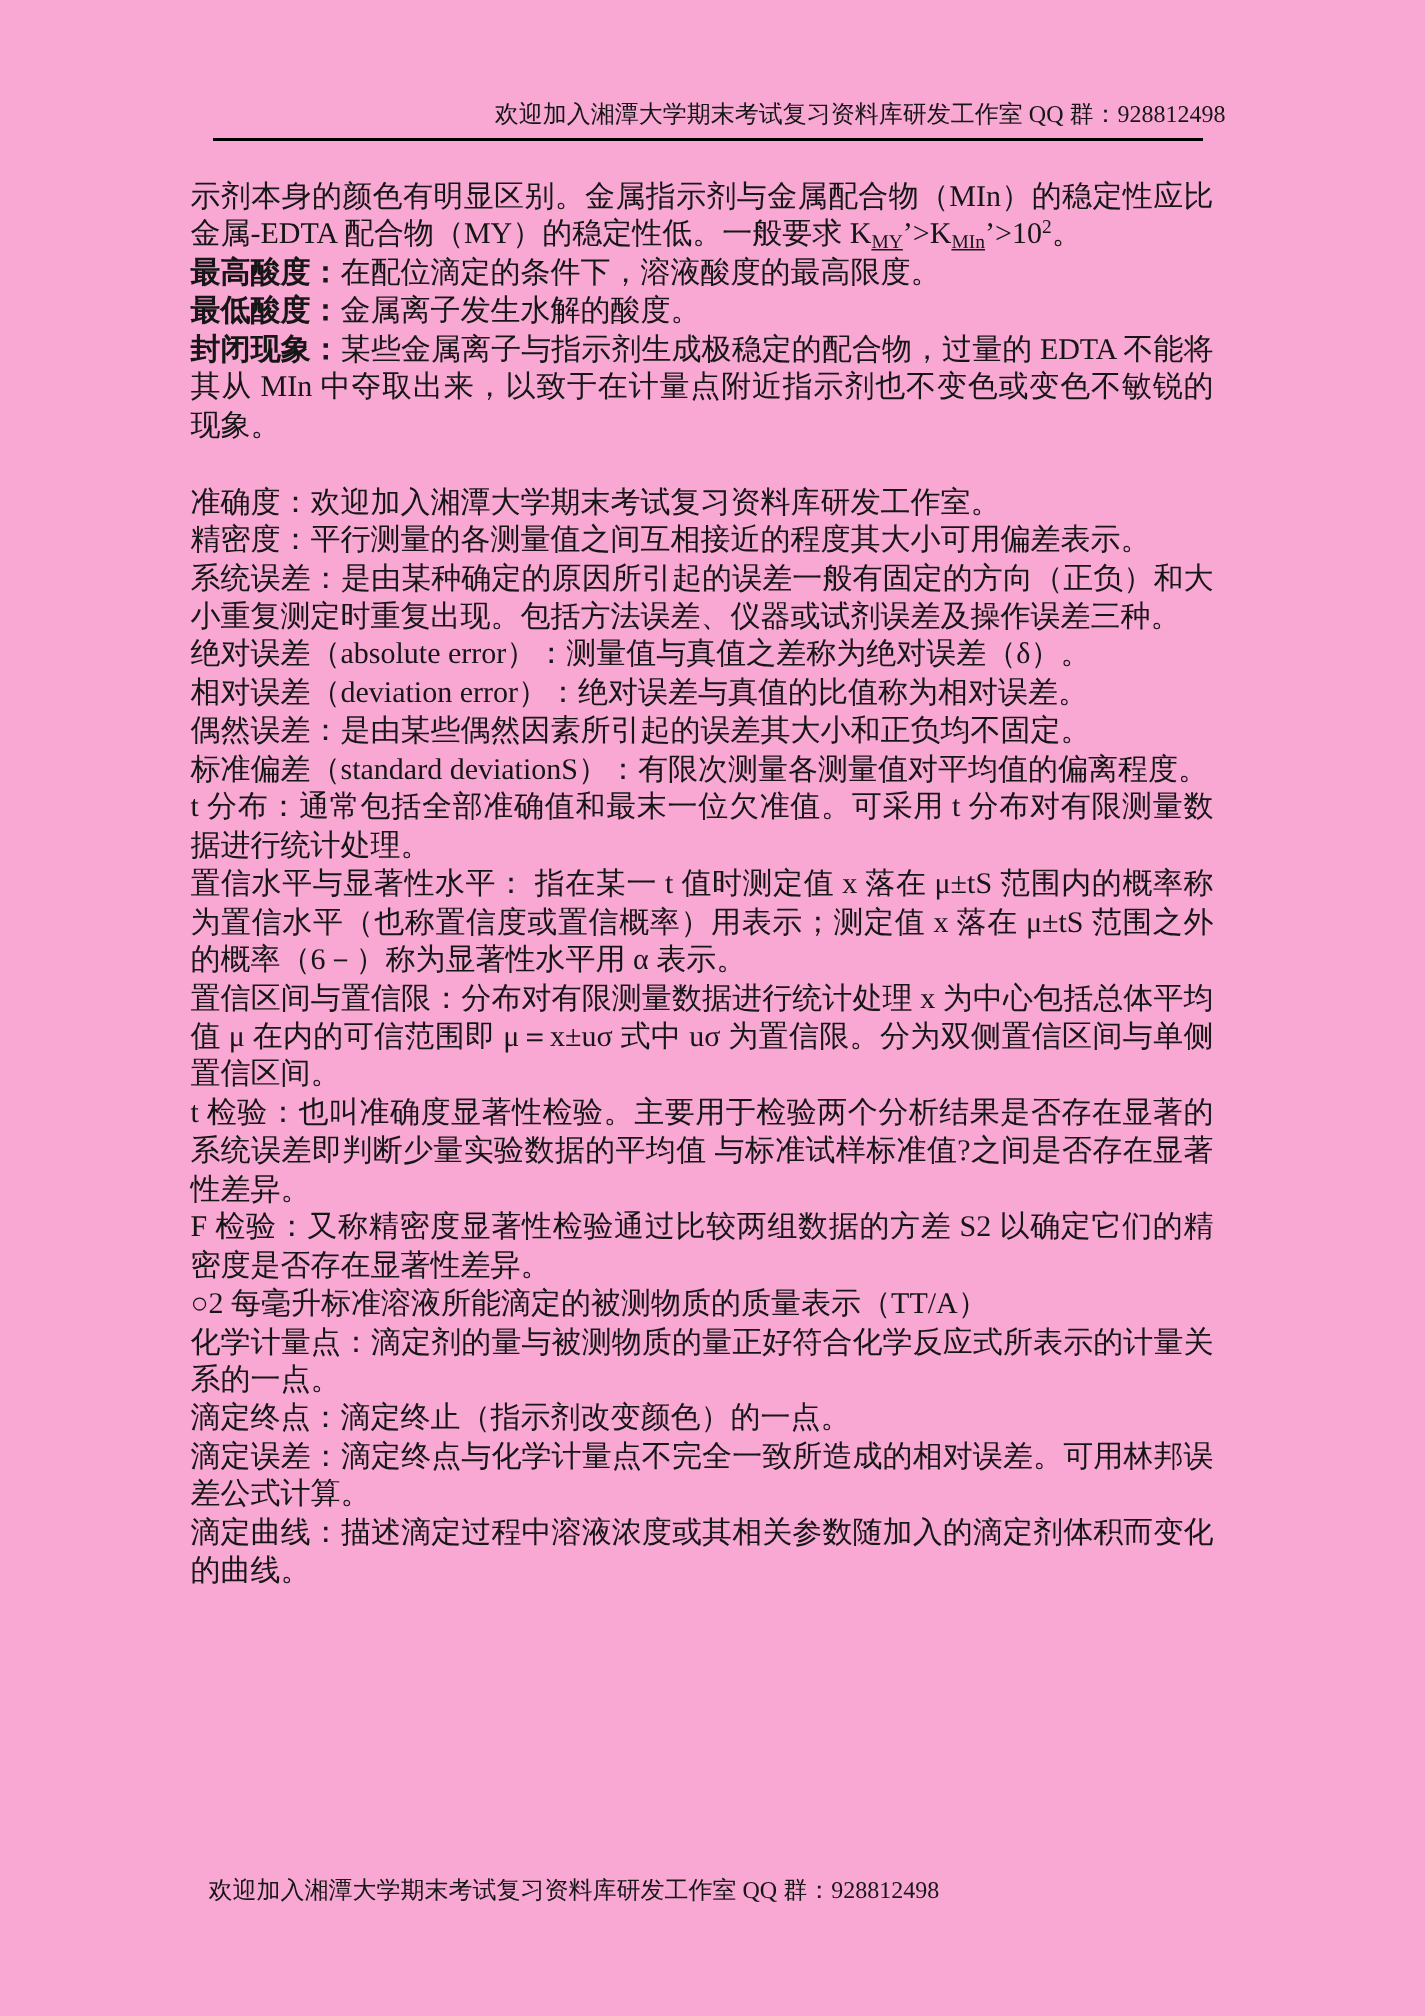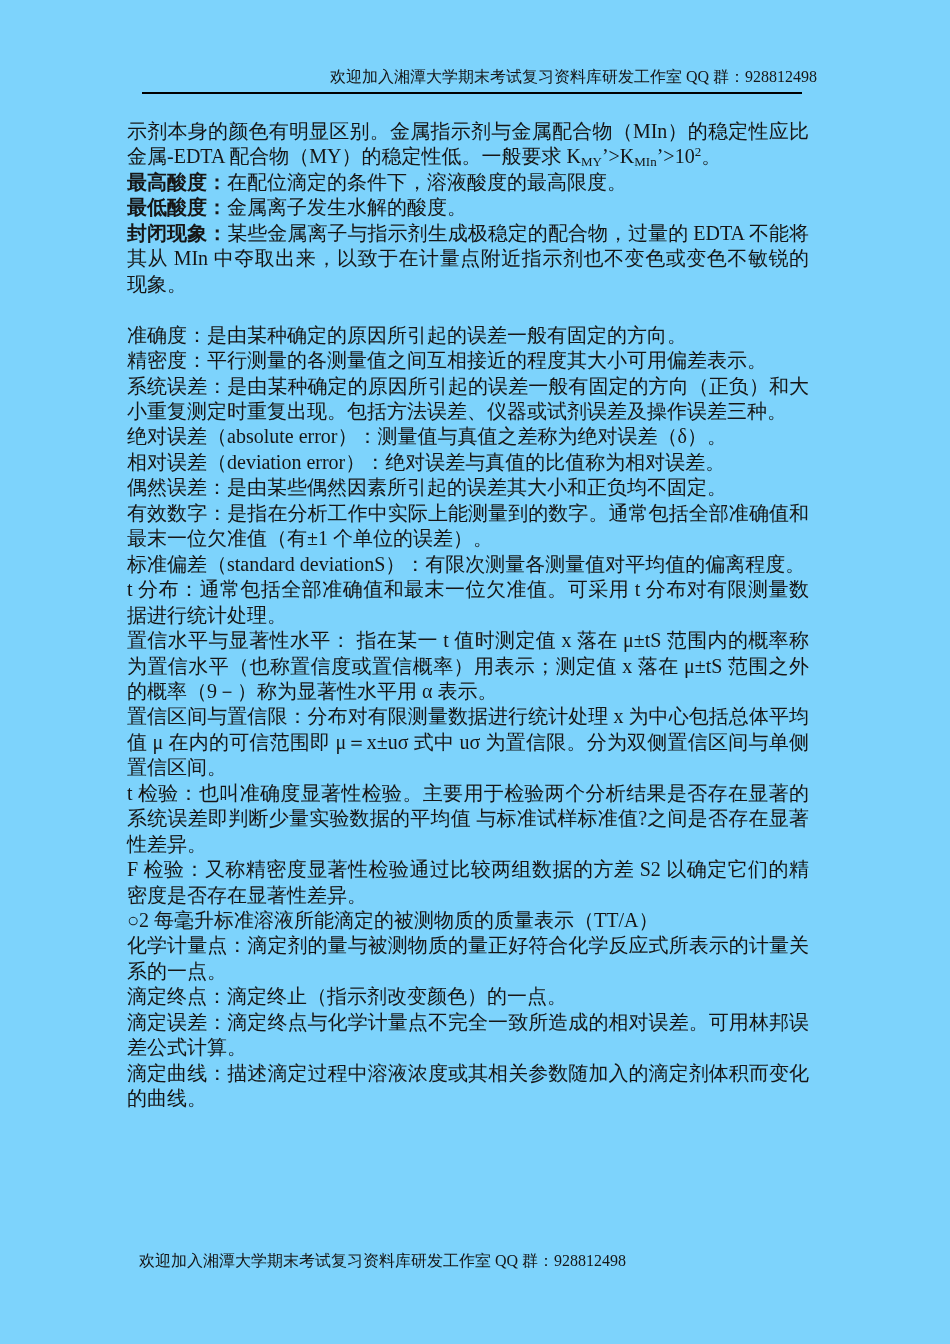"欢迎加入湘潭大学期末考试复习资料库研发工作室 QQ 群：928812498" .page { background: #7dd3fc -> #f9a8d4 }
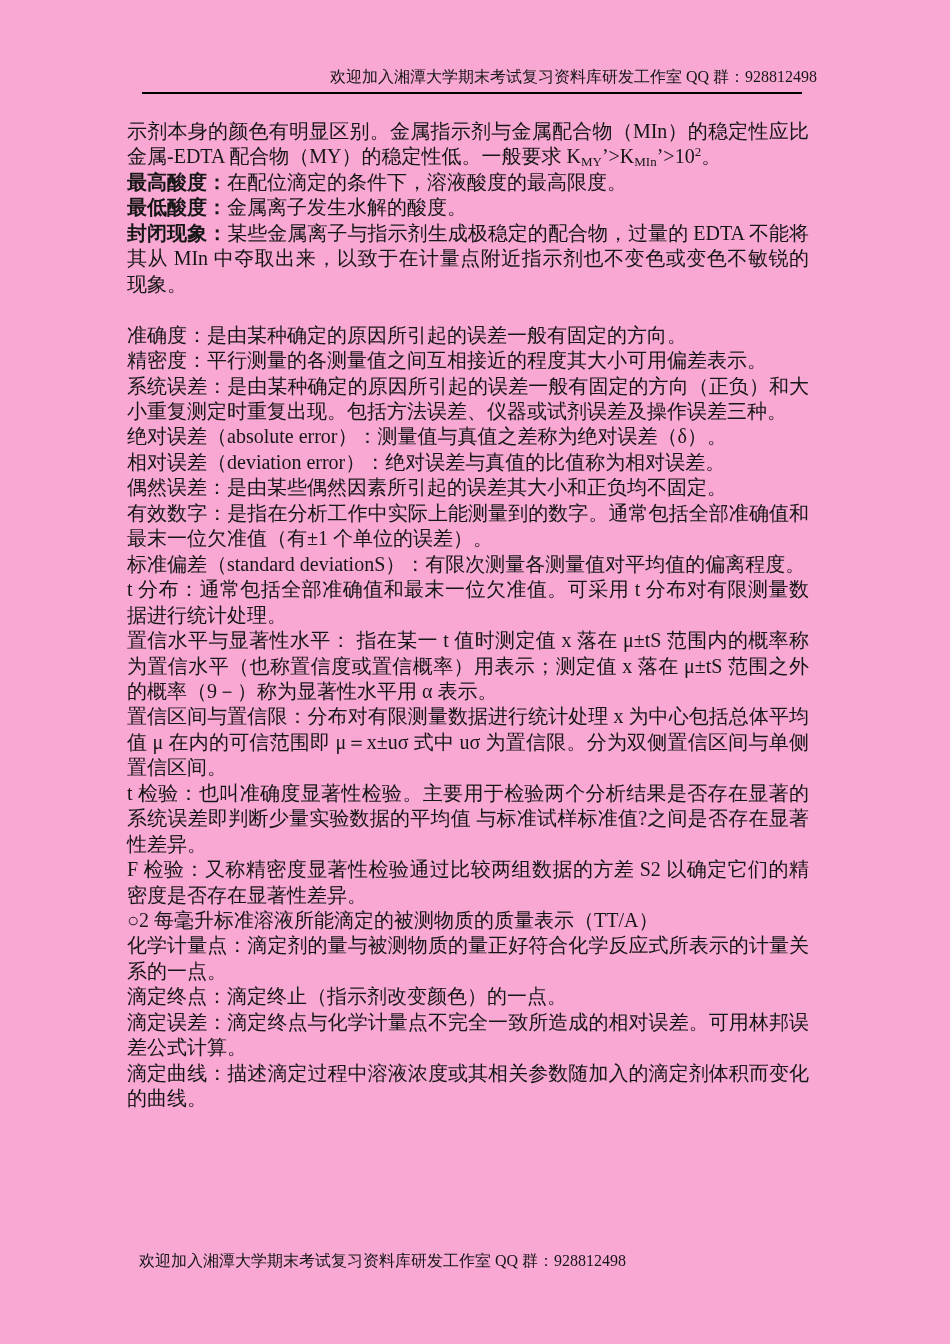"MY" .body-text sub { text-decoration: none -> underline }
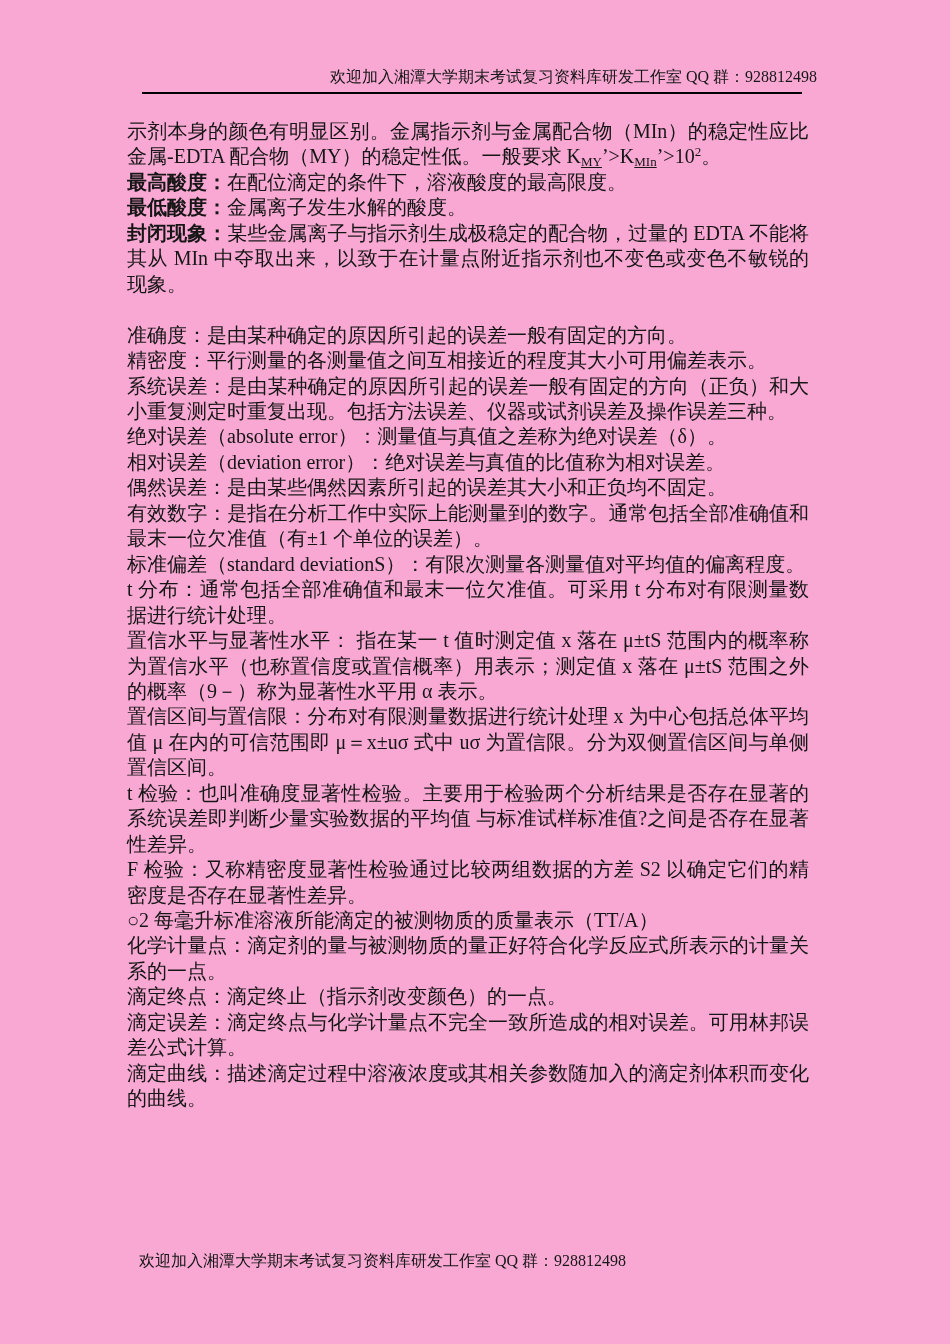"准确度：是由某种确定的原因所引起的误差一般有固定的方向。" span { text: 是由某种确定的原因所引起的误差一般有固定的方向 -> 欢迎加入湘潭大学期末考试复习资料库研发工作室 }
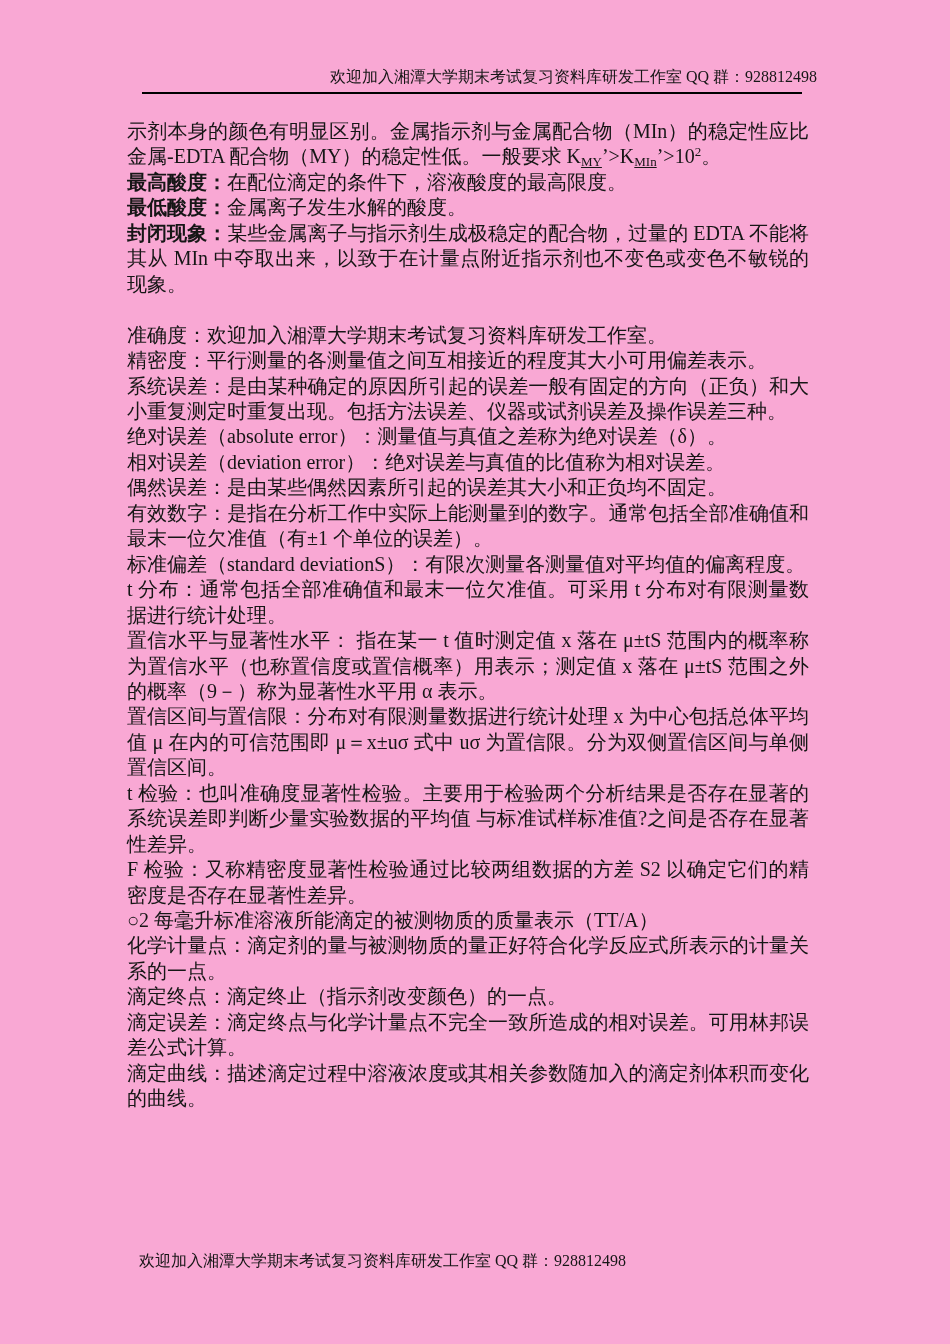"有效数字：是指在分析工作中实际上能测量到的数字。通常包括全部准确值和最末一位欠准" p.para { html: <p><span>有效数字：是指在分析工作中实际上能测量到的数字。通常包括全部准确值和最末一位欠准值（有±1 个单位的误差）。</span></p> -> none }
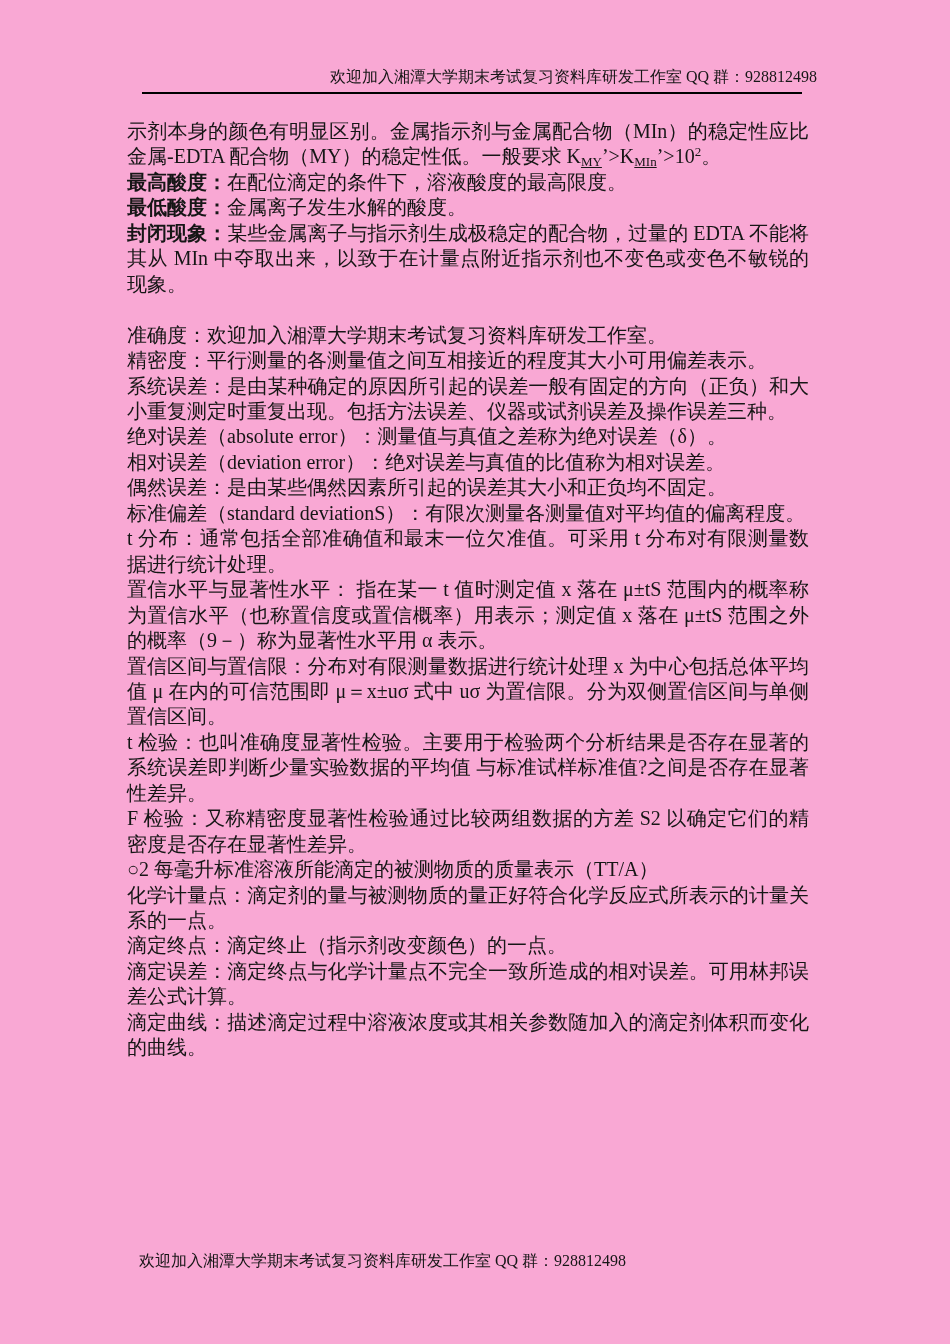"置信水平与显著性水平： 指在某一 t 值时测定值 x" span { text: 9 -> 6 }
